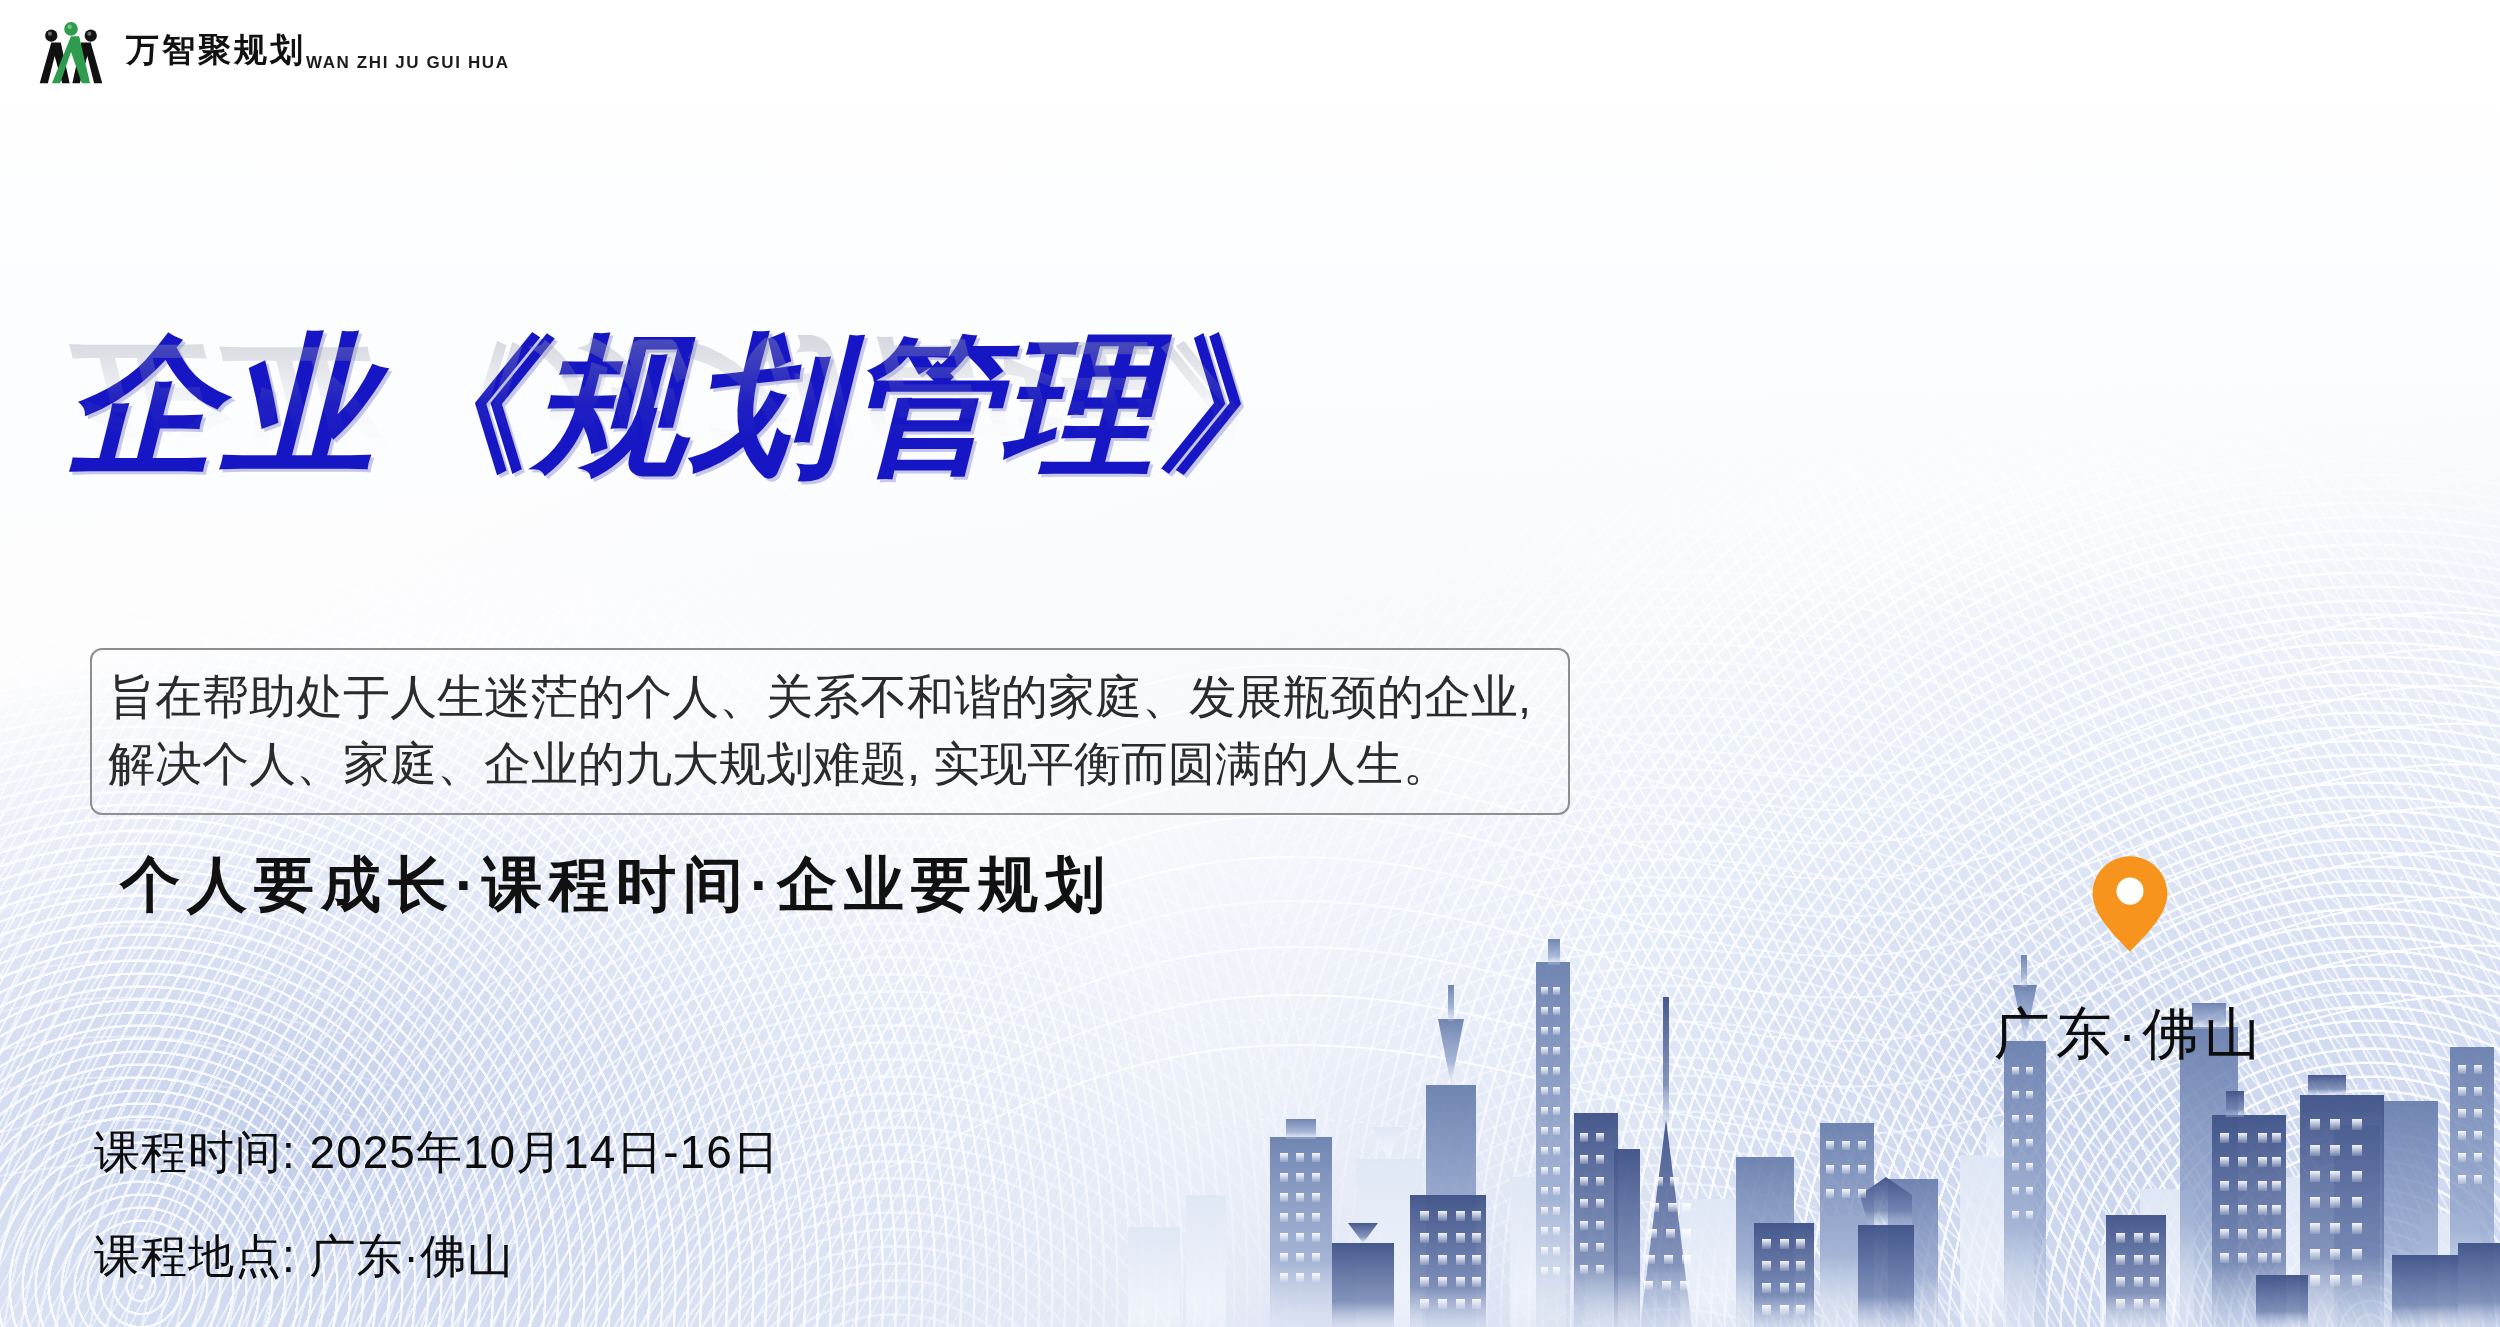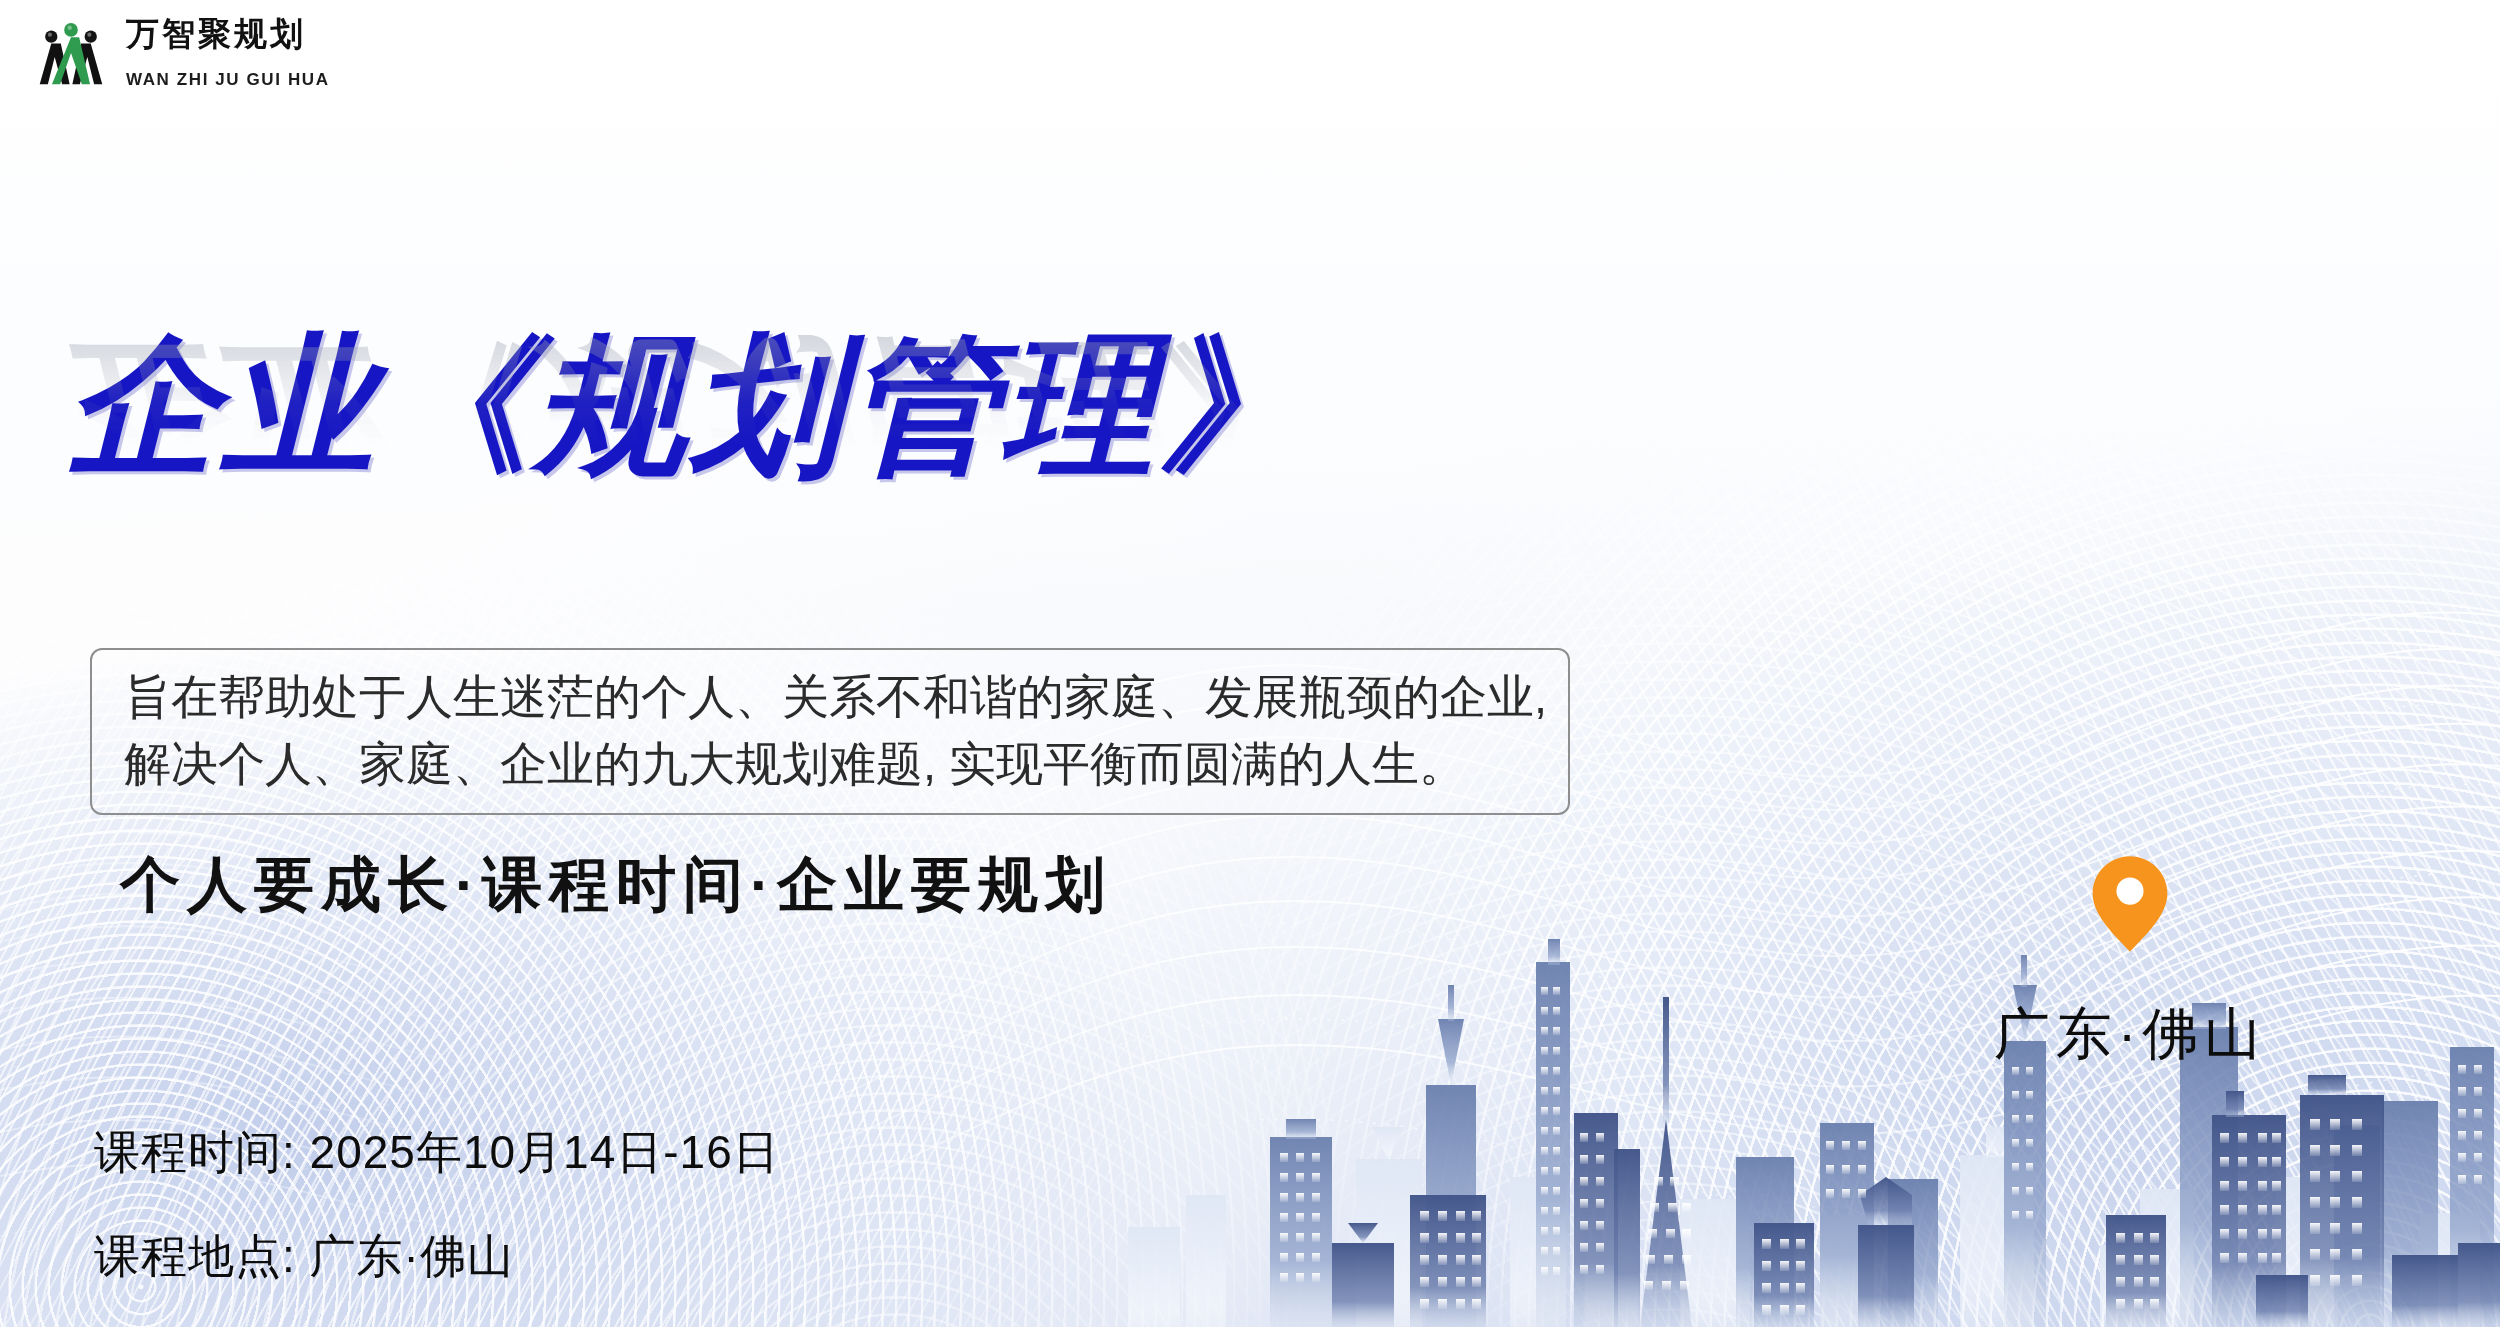"万智聚规划" .logo-text { flex-direction: column -> row }
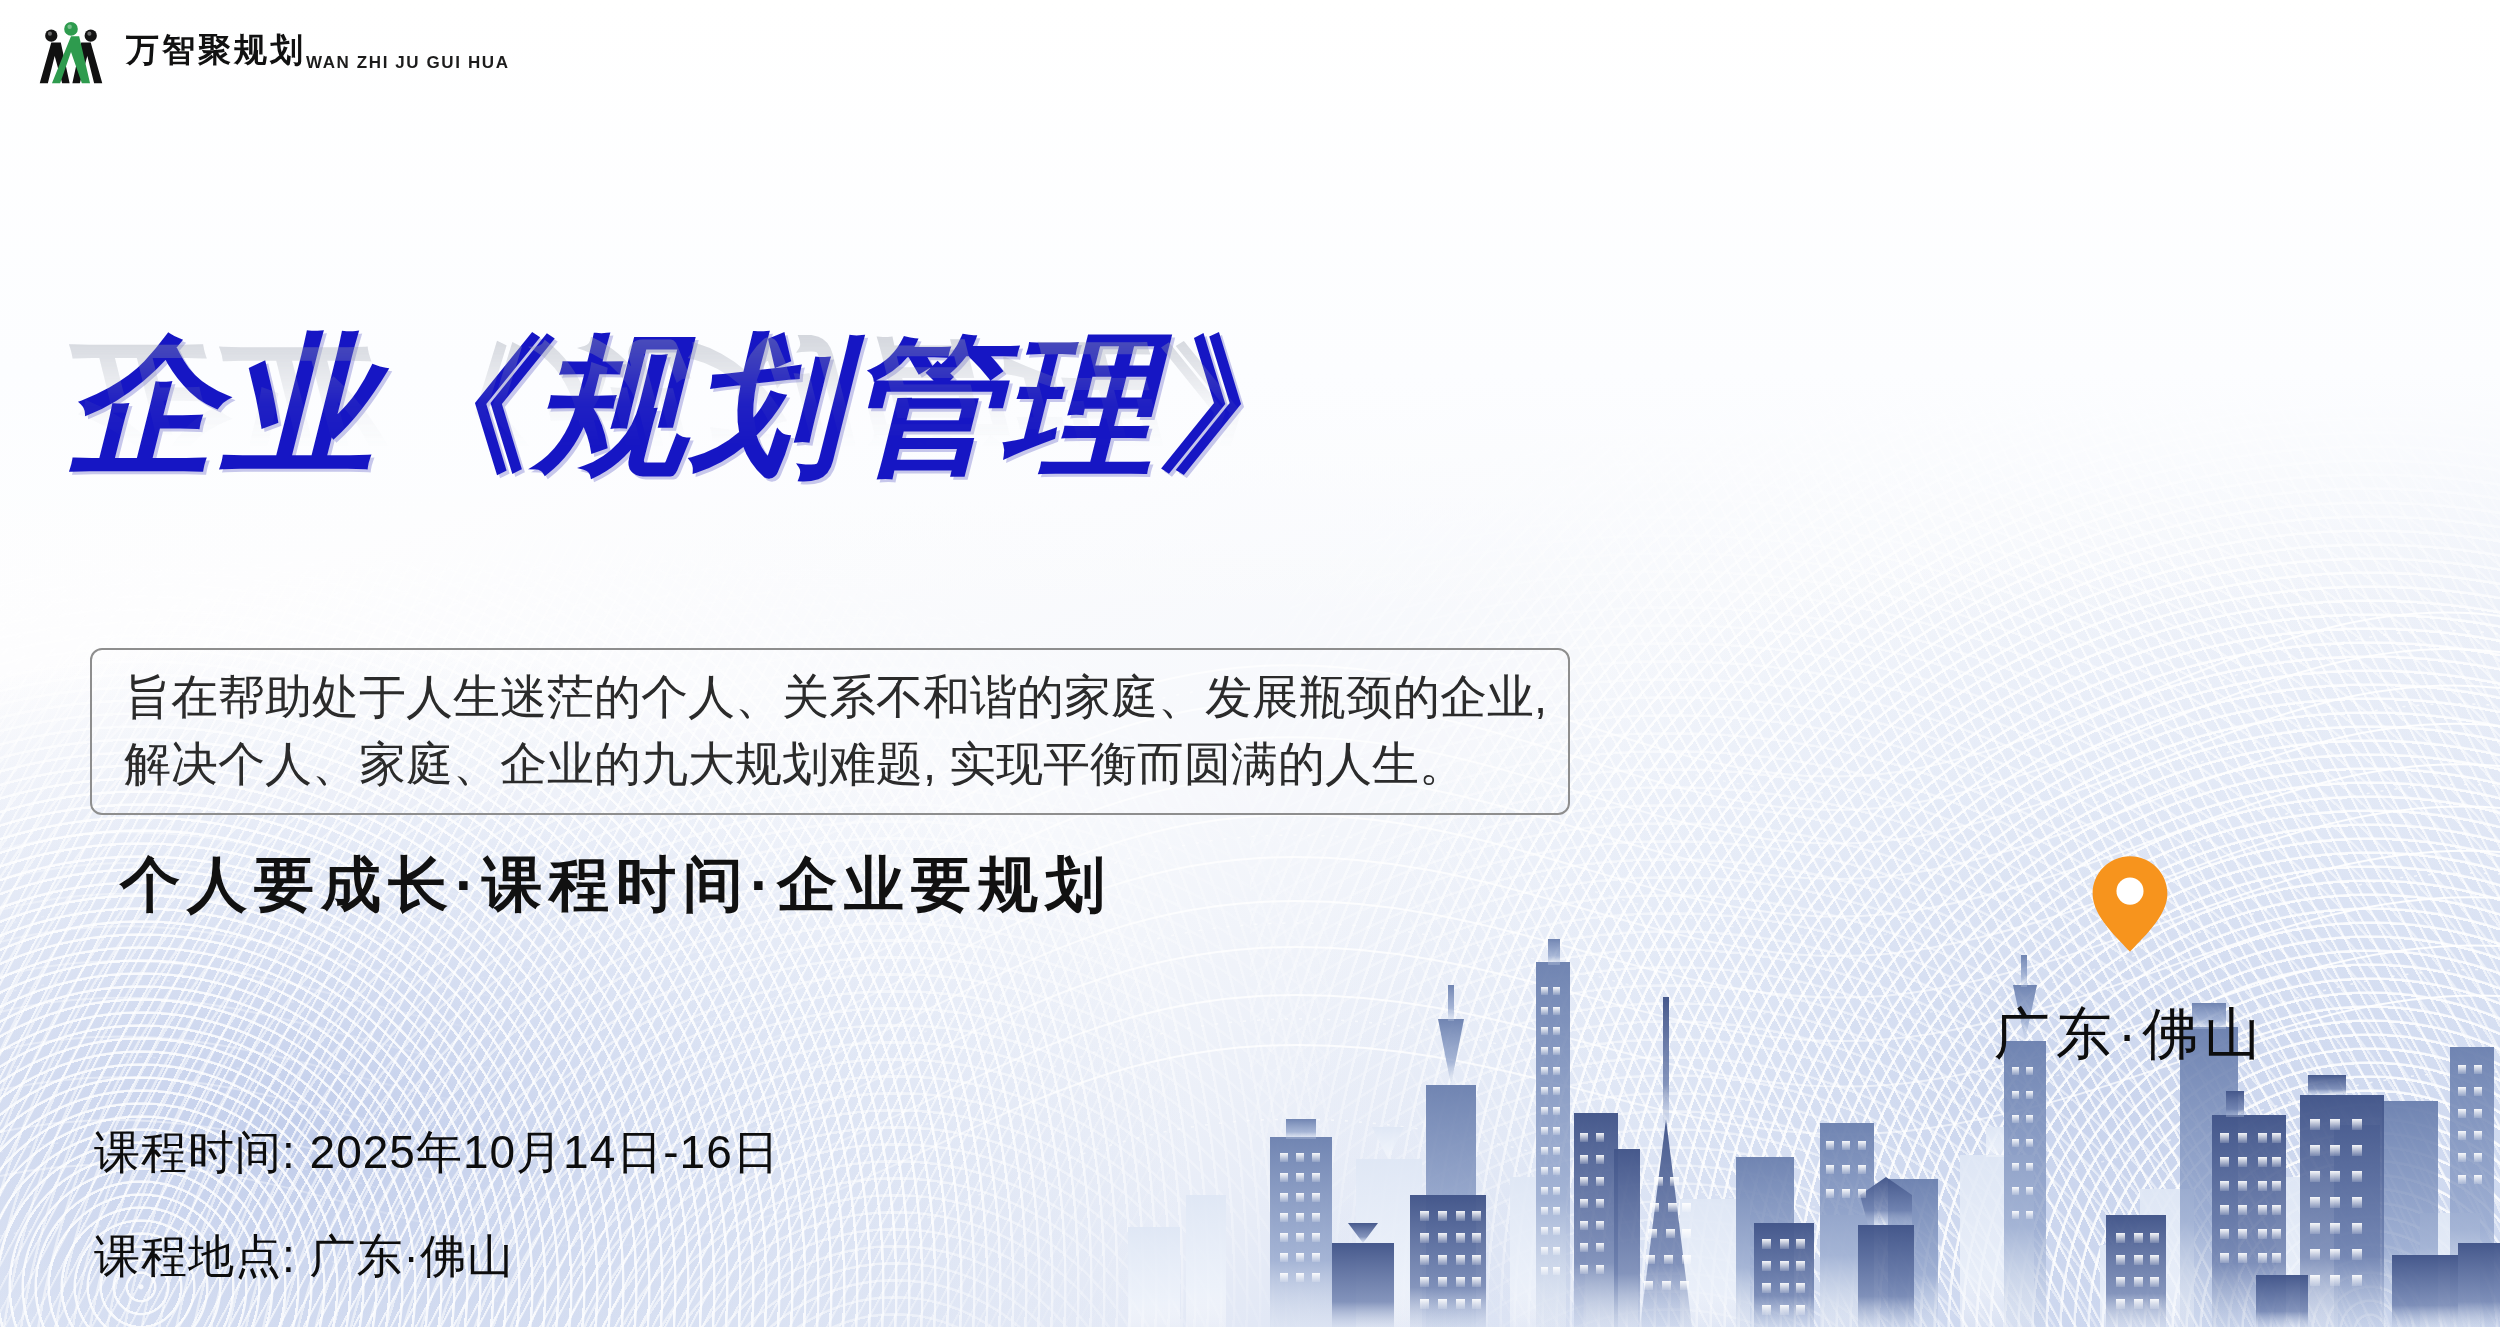"旨在帮助处于人生迷茫的个人、关系不和谐的家庭、发展瓶颈的企业," .desc-box { padding: 14px 22px 16px 32px -> 14px 22px 16px 16px }
